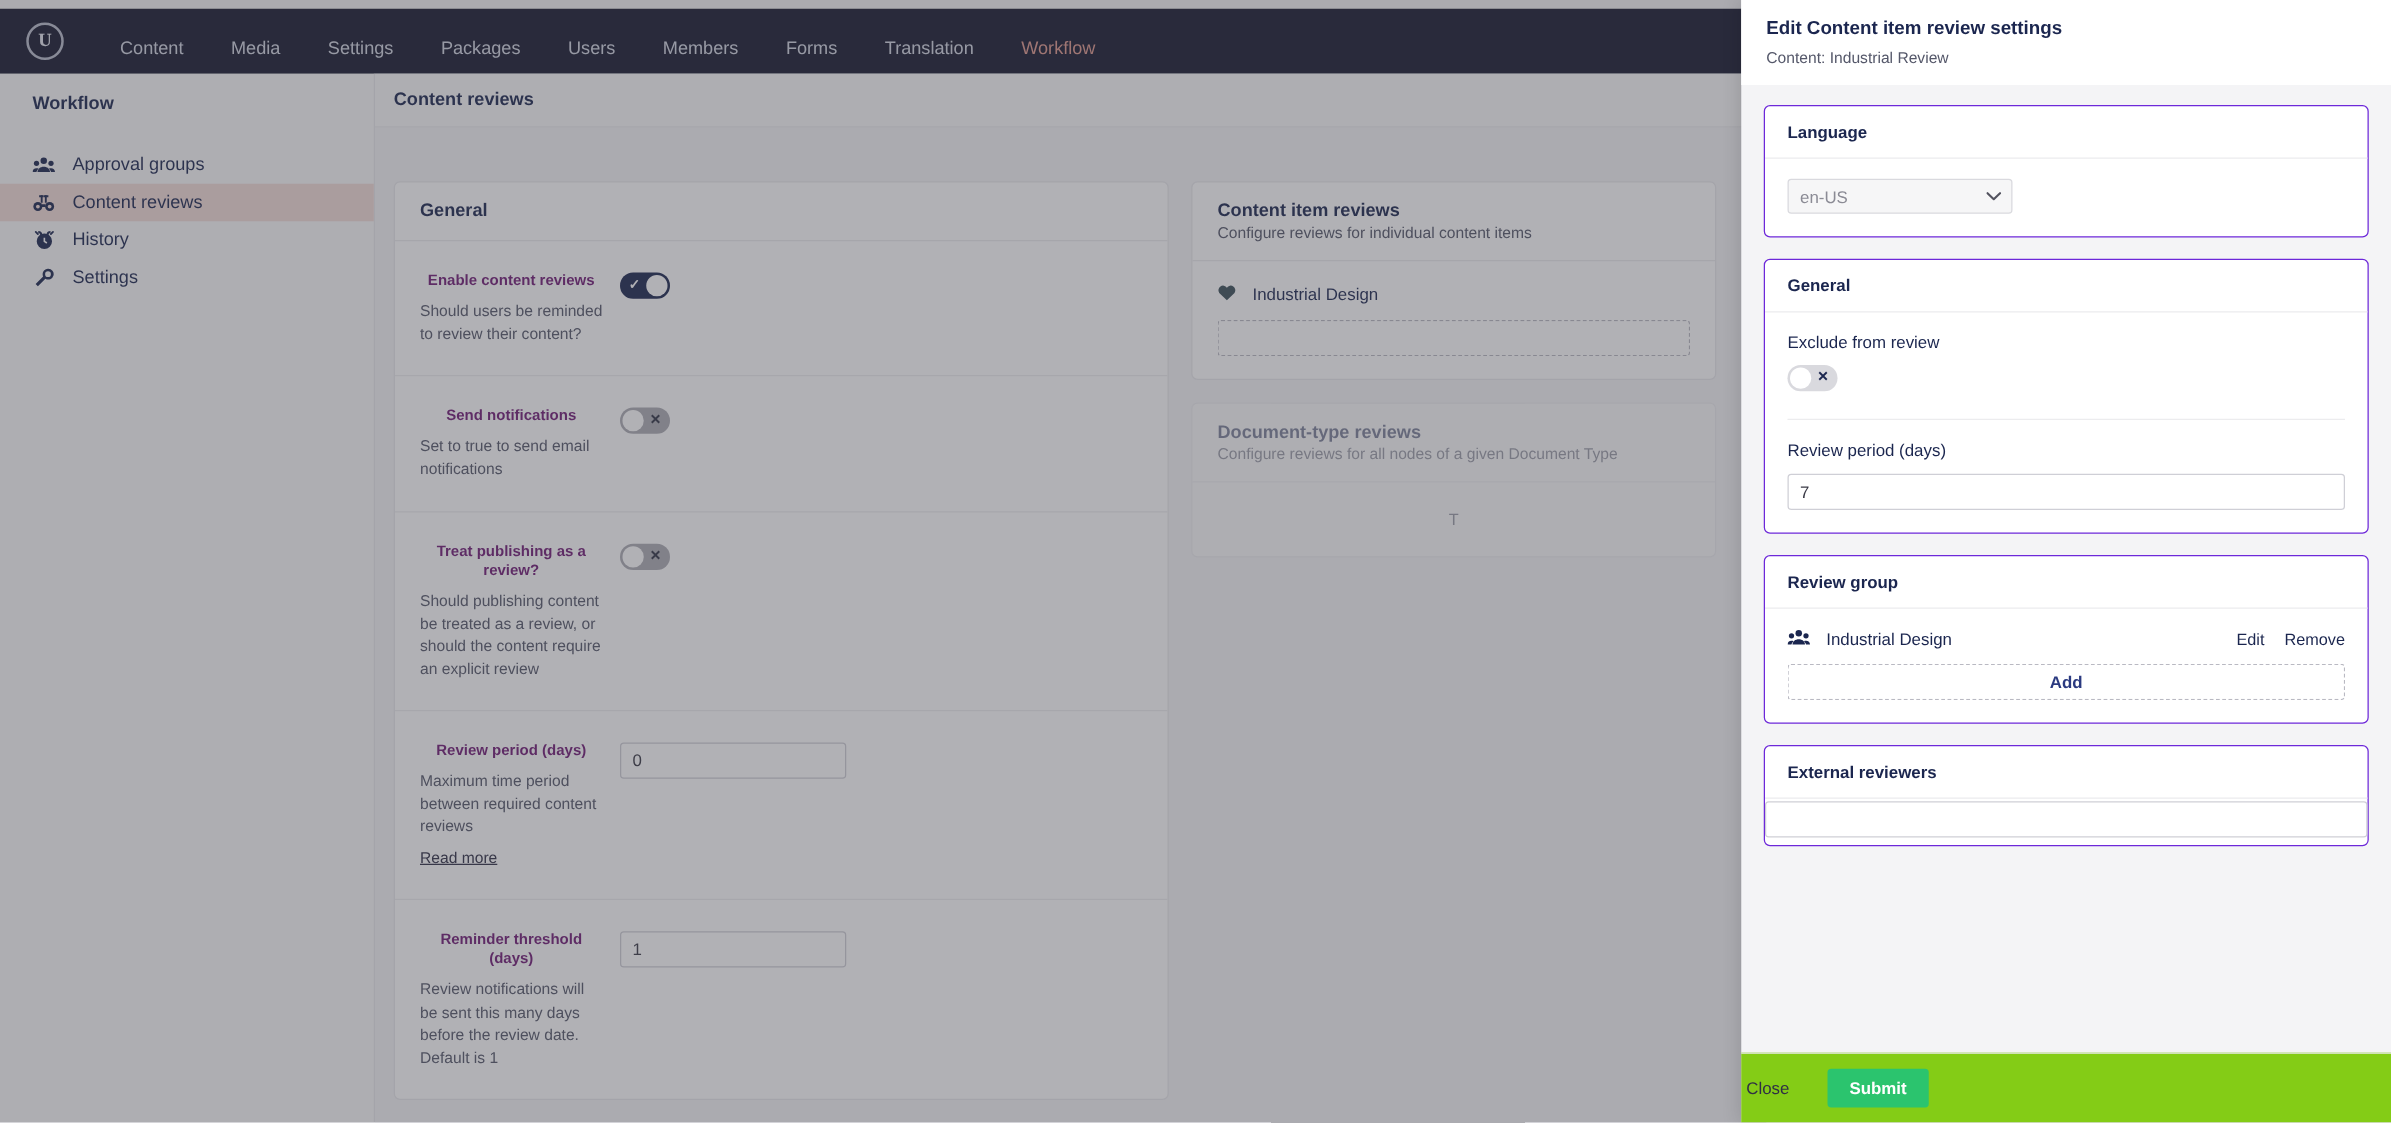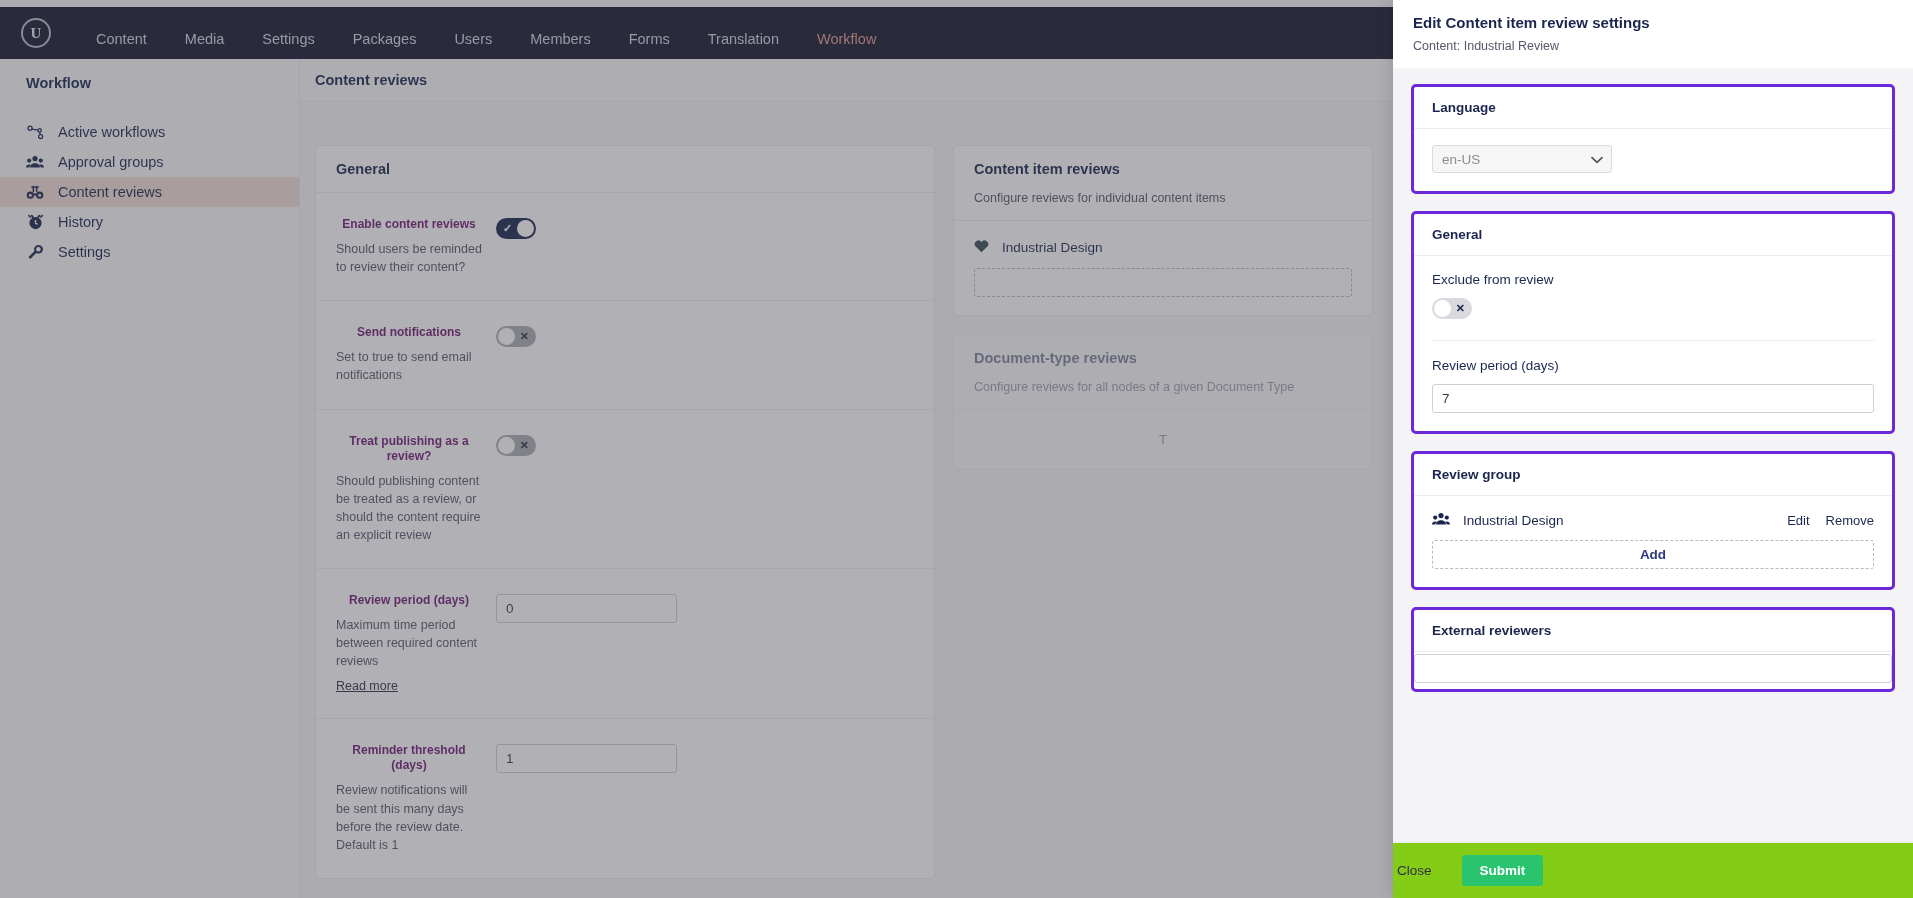"Language" .dcard { border: 3px solid #6d28d9 -> 1px solid #6d28d9 }
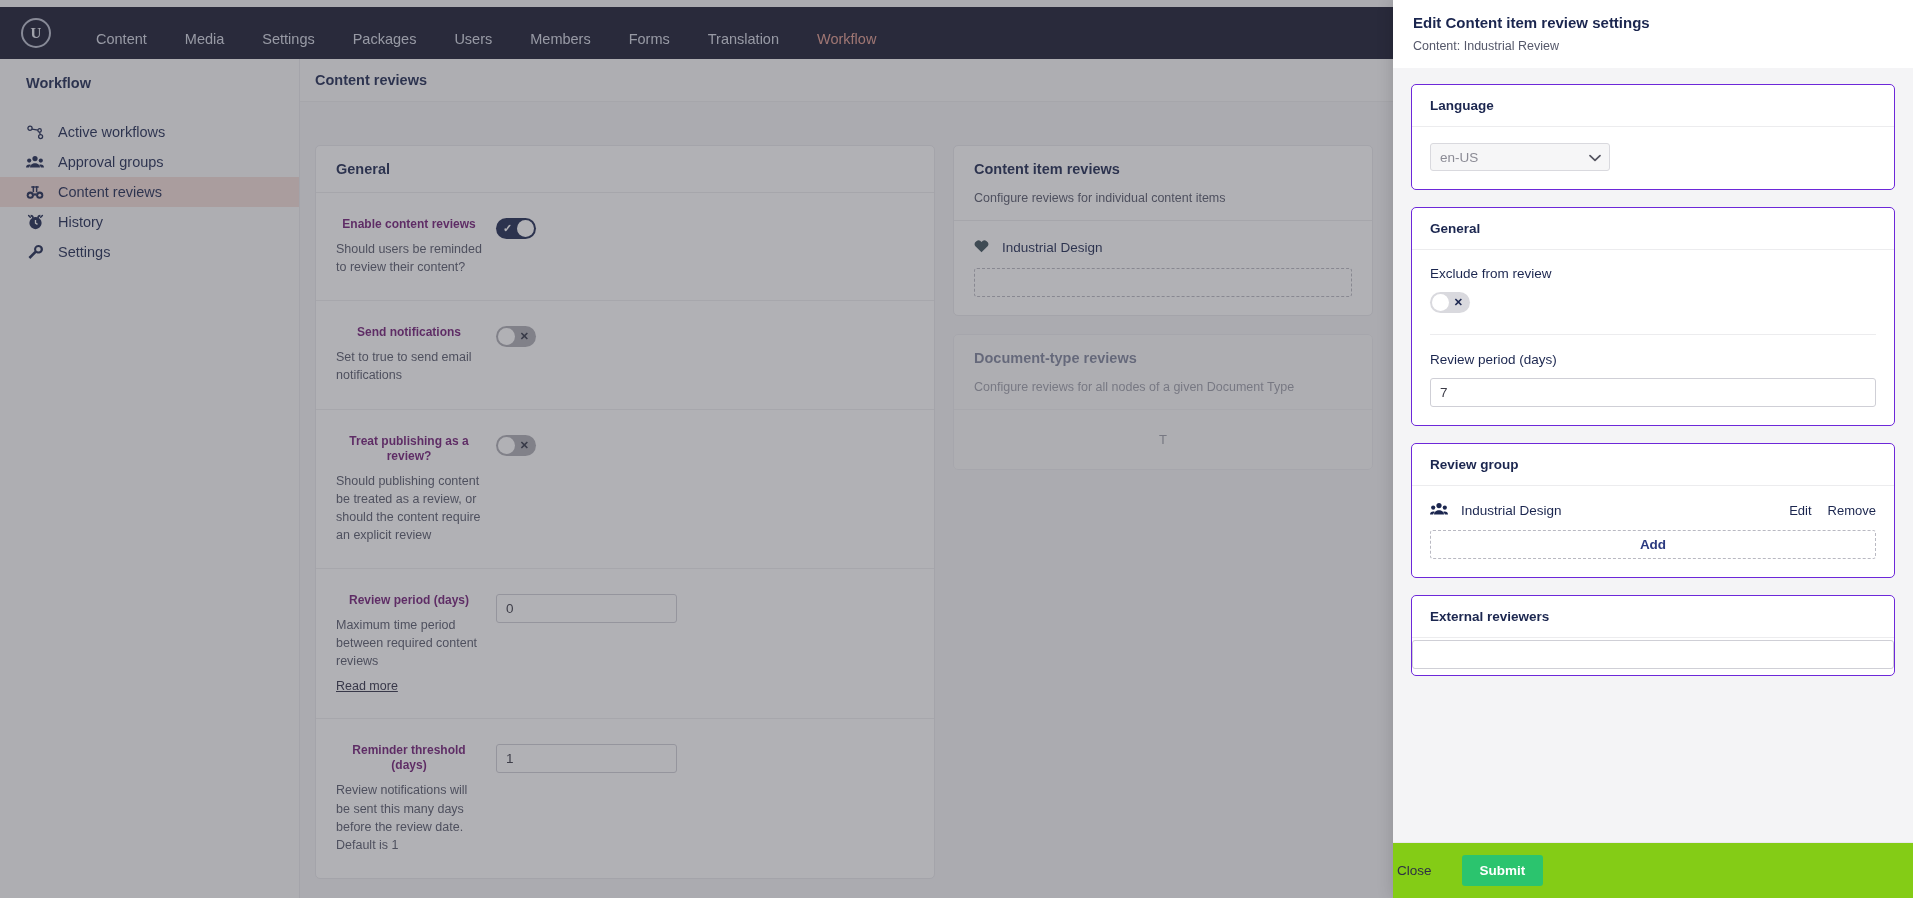"Active workflows" div.sb-item { html: <div> <span> <svg> <circle></circle> <circle></circle> <circle></circle> <path></path> </svg> </span> <span>Active workflows</span> </div> -> none }
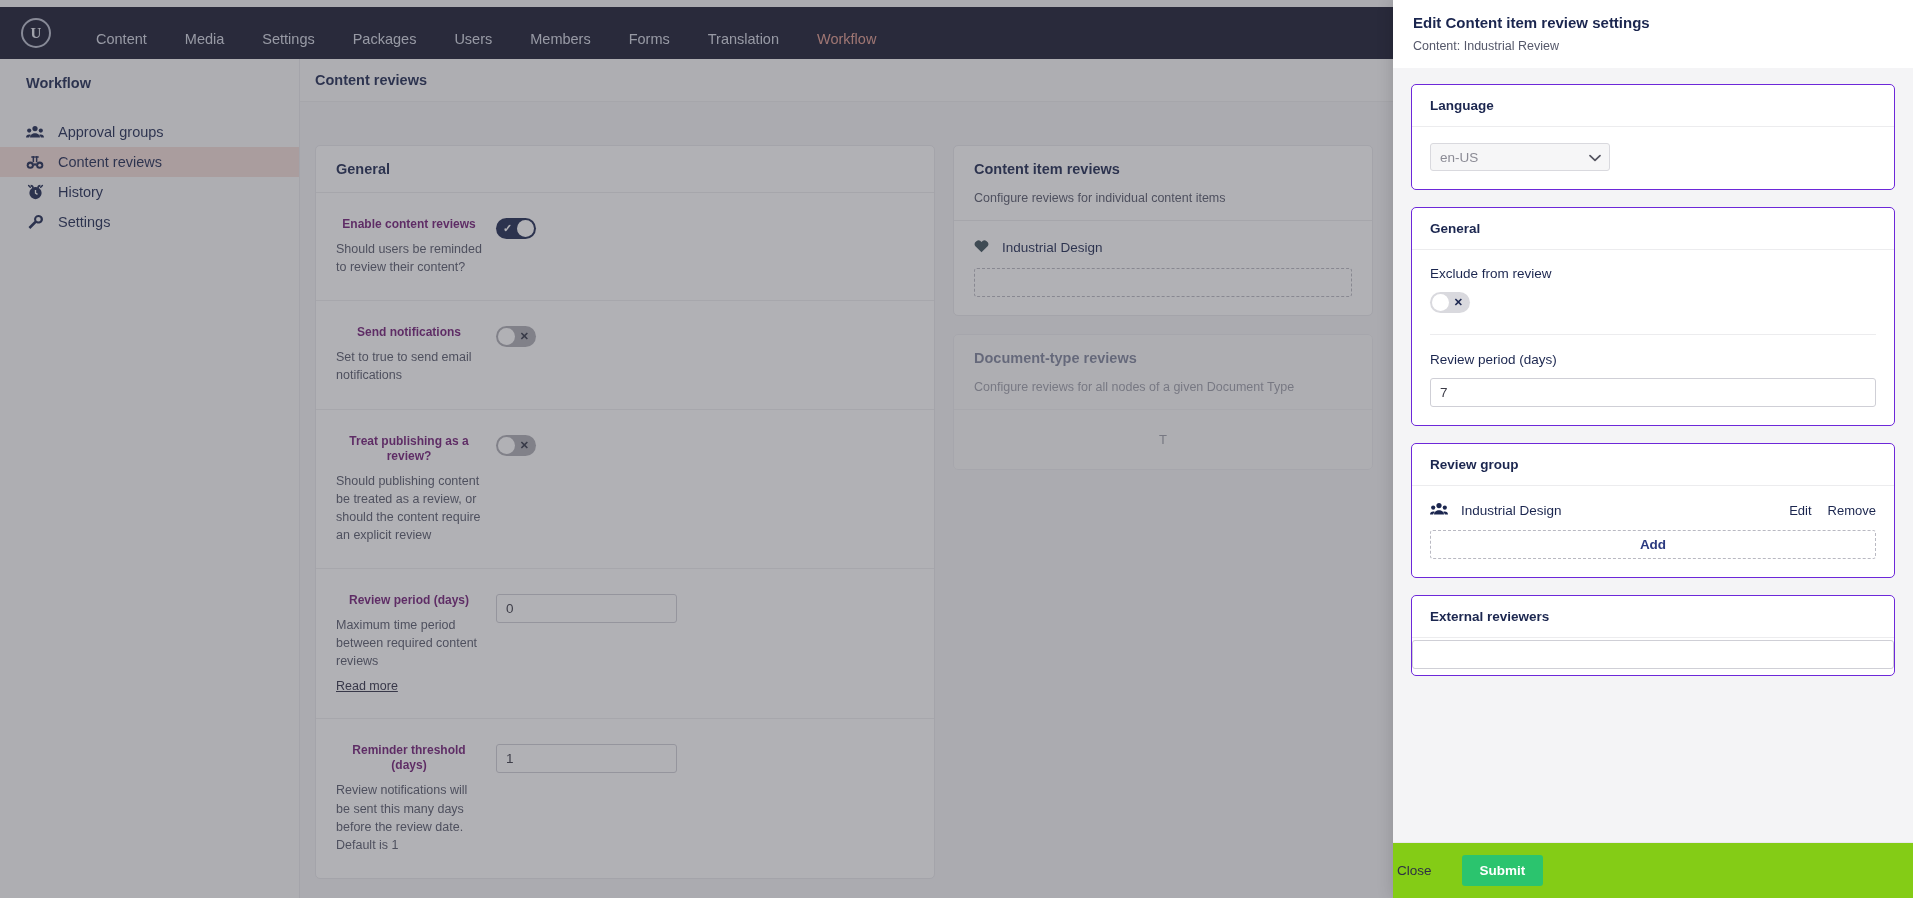"Configure reviews for individual content" .card-head p { margin-top: 14px -> 2px }
